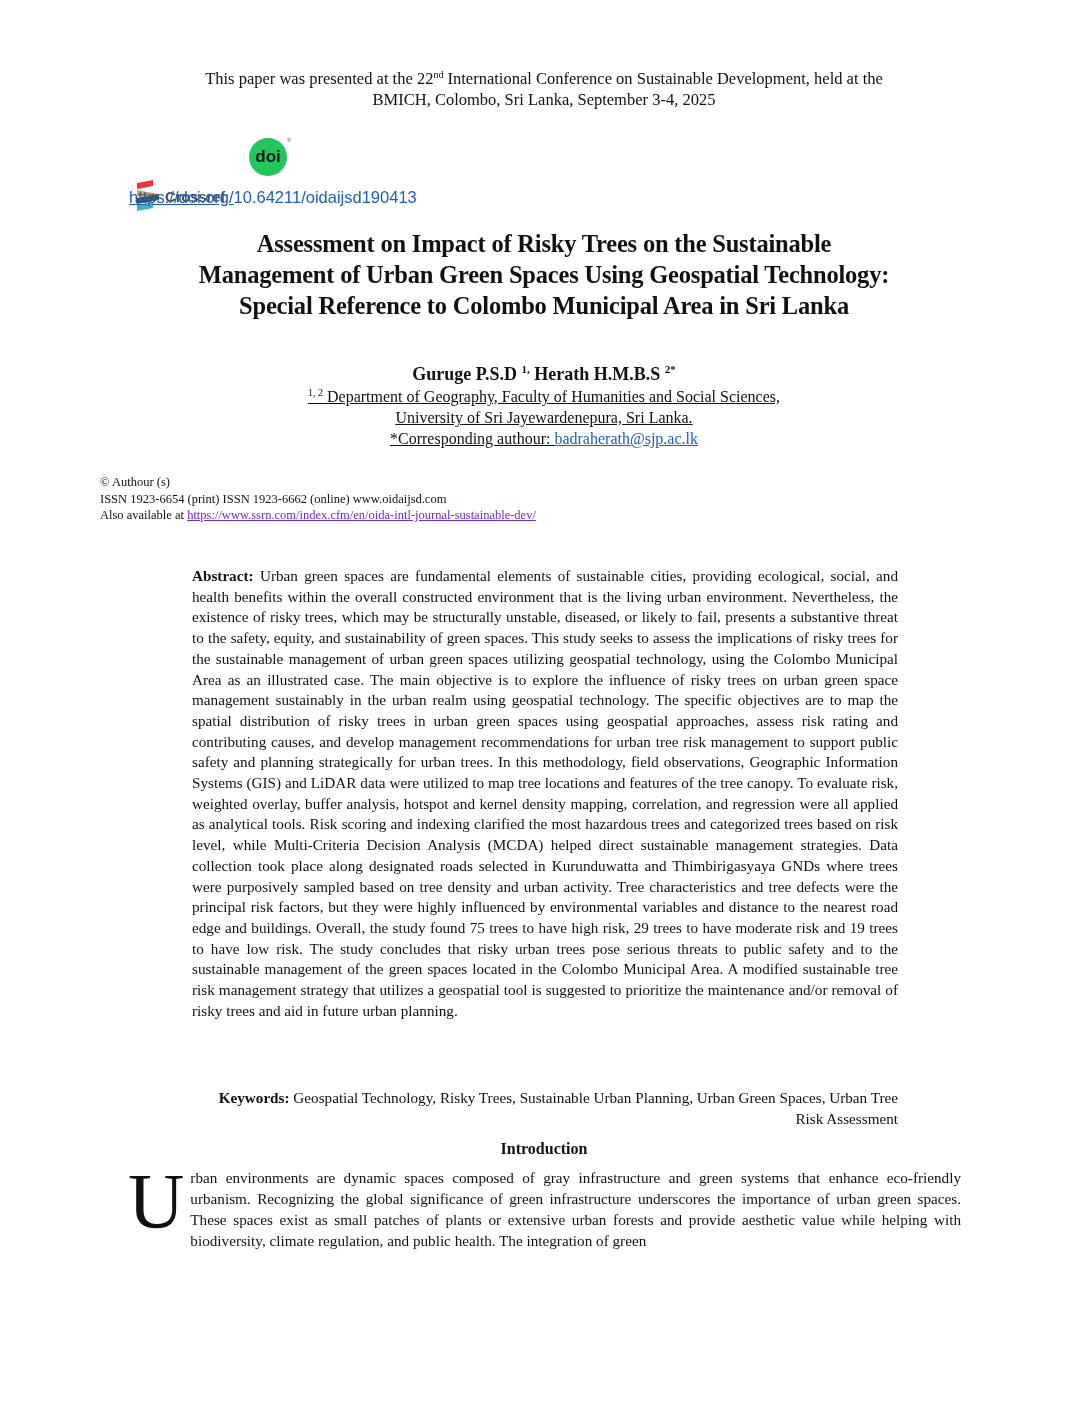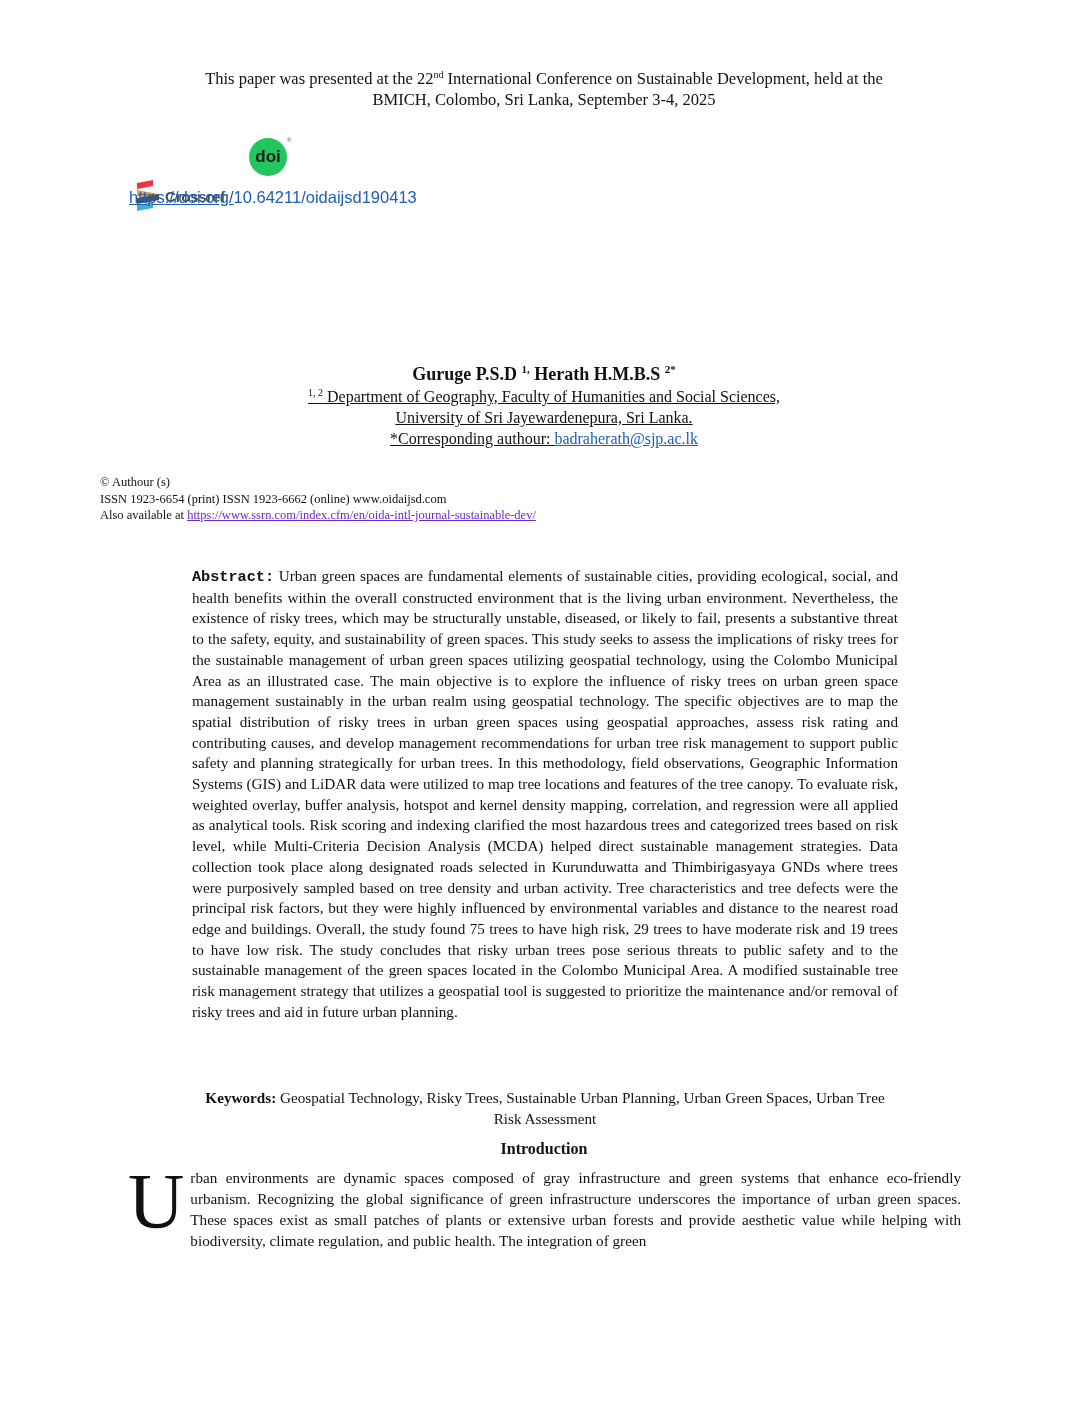"Assessment on Impact of Risky" div.title { html: none -> <div> <div>Assessment on Impact of Risky Trees on the Sustainable</div> <div>Management of Urban Green Spaces Using Geospatial Technology:</div> <div>Special Reference to Colombo Municipal Area in Sri Lanka</div> </div> }
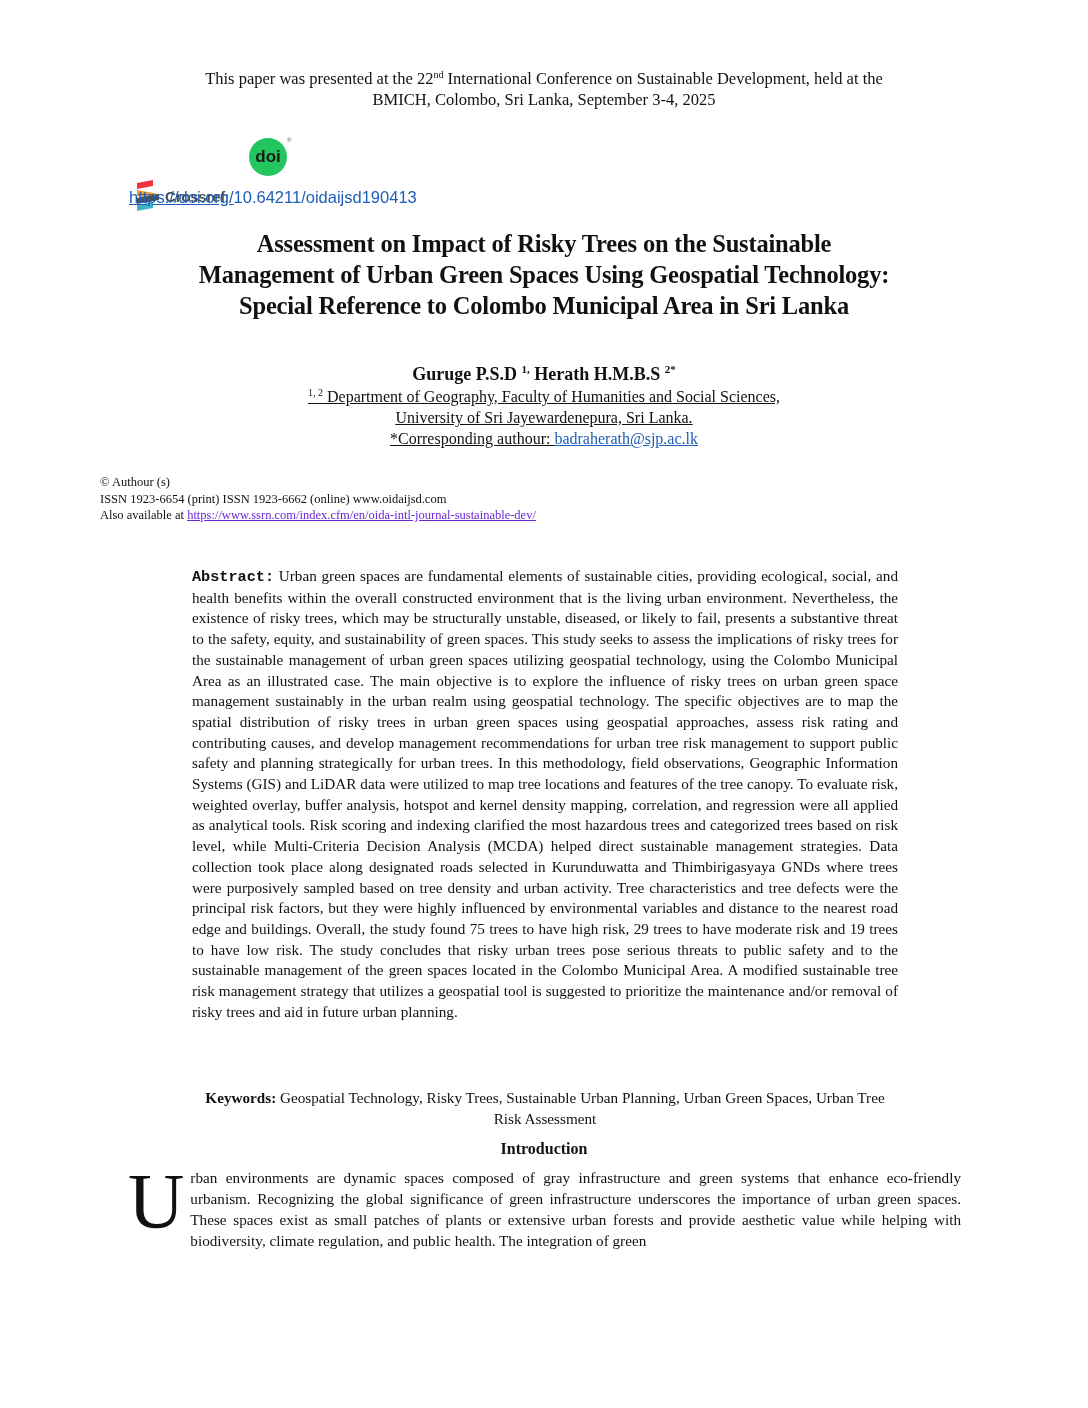"Abstract:" .abstract b { font-family: Liberation Mono, monospace -> none }
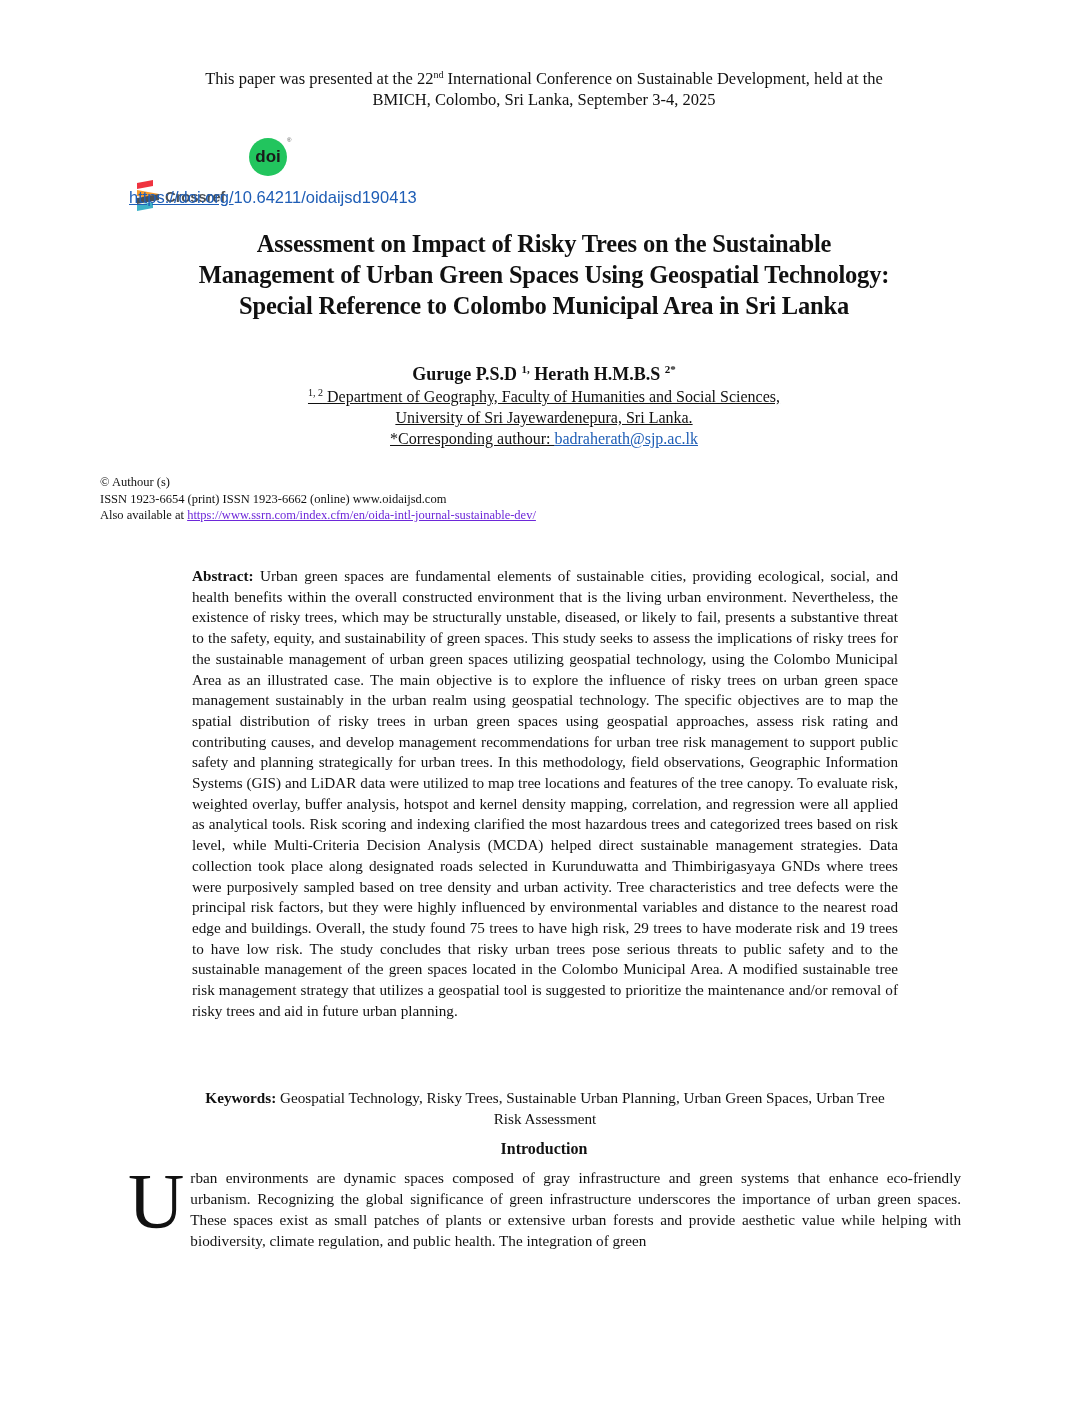"Keywords: Geospatial Technology, Risky" .keywords { text-align: center -> right }
